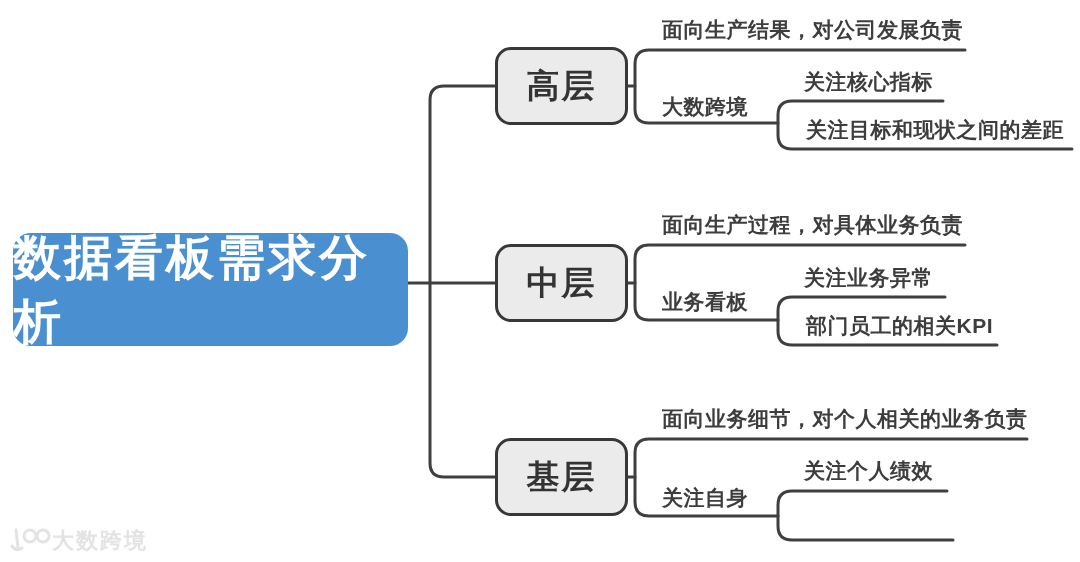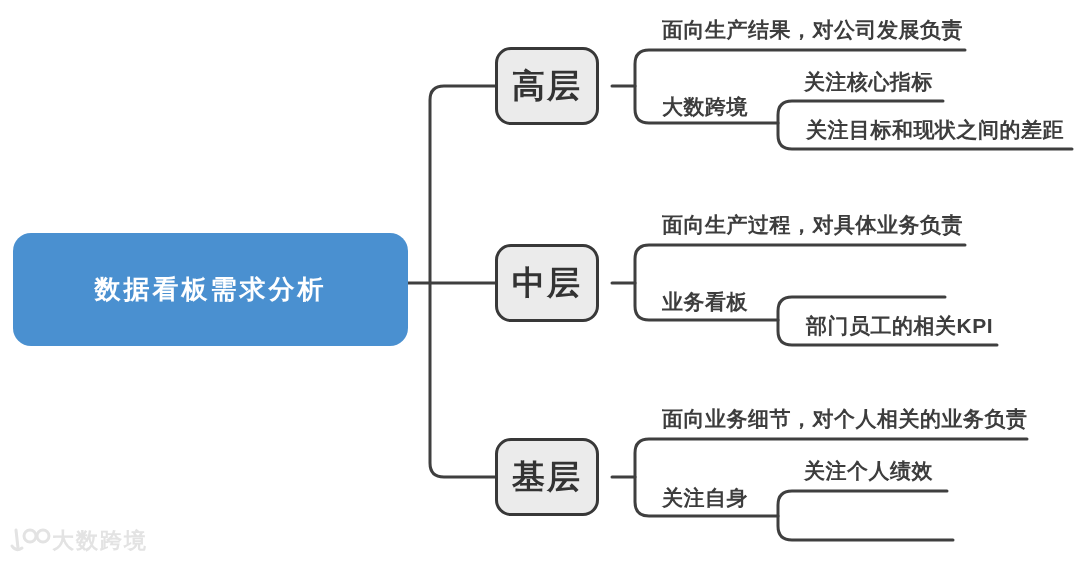"高层" .branch-box { width: 104px -> 133px }
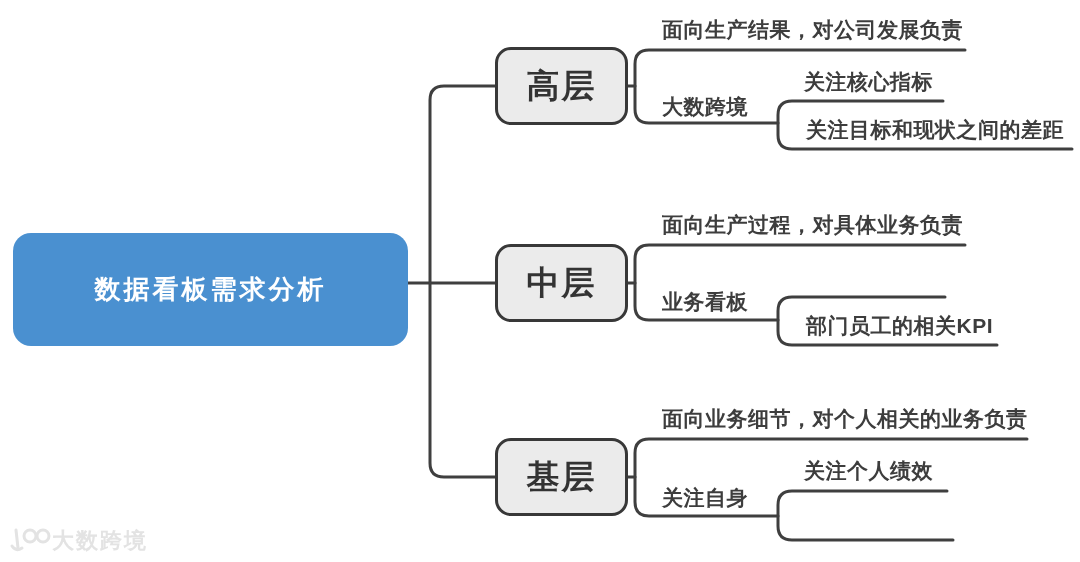"数据看板需求分析" .root-topic { font-size: 26px -> 48px }
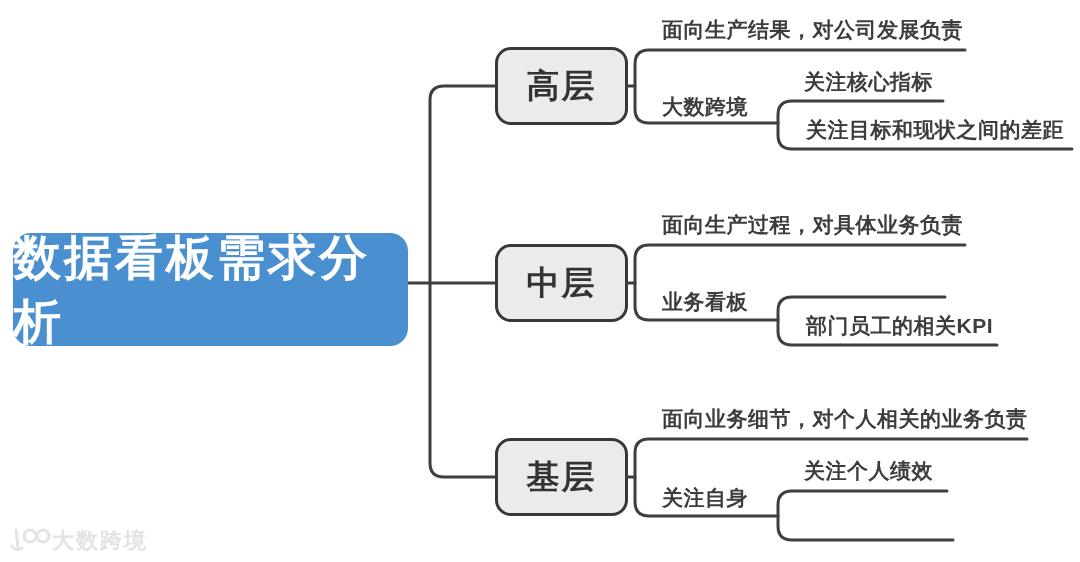"关注业务异常" div.txt { html: none -> <div>关注业务异常</div> }
